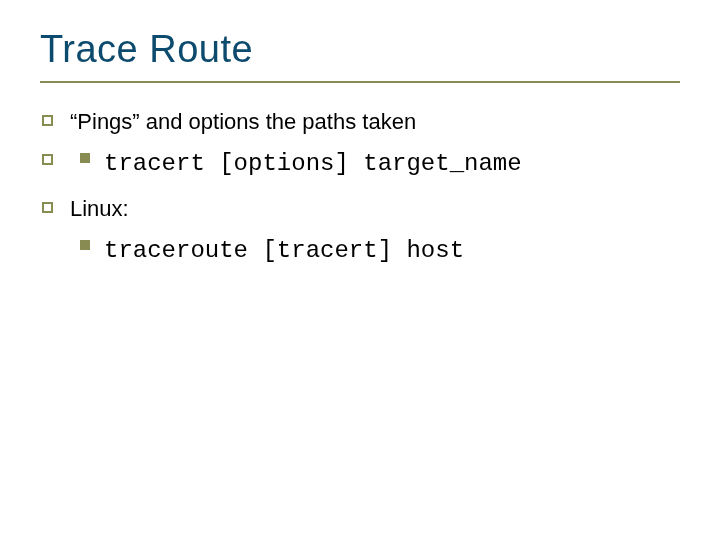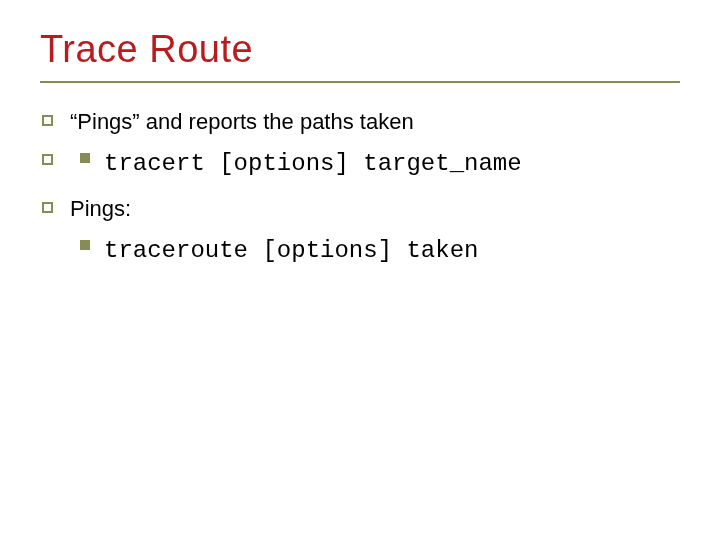"Trace Route" .title { color: #b91c1c -> #0c4a6e }
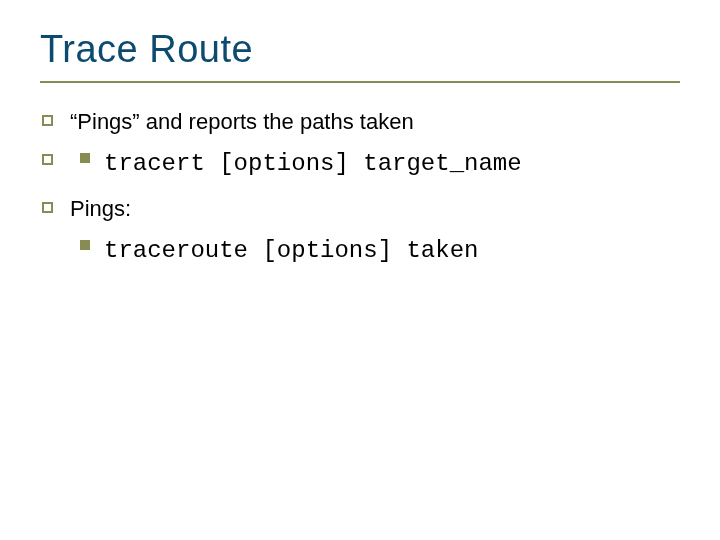"“Pings” and reports the paths" span { text: reports -> options }
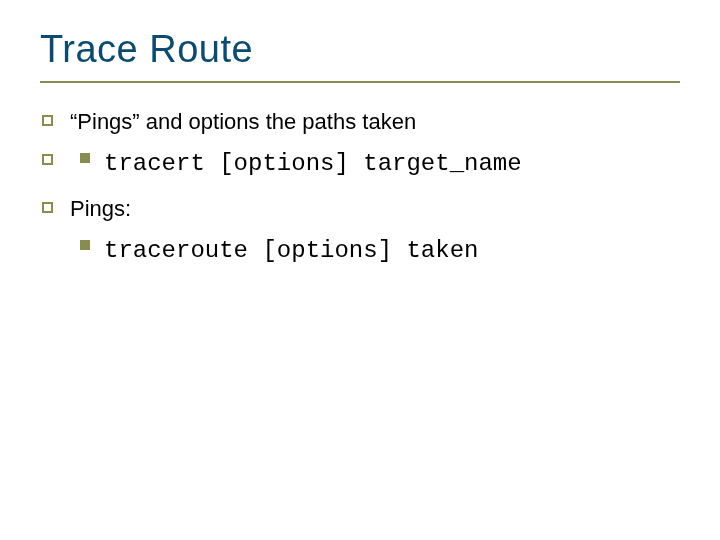"Pings:" span { text: Pings -> Linux }
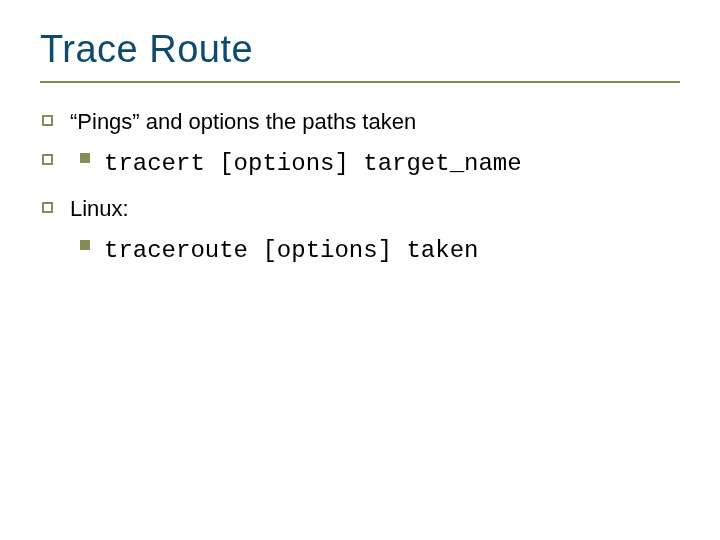"traceroute [options] taken" span.mono { text: options] taken -> tracert] host }
